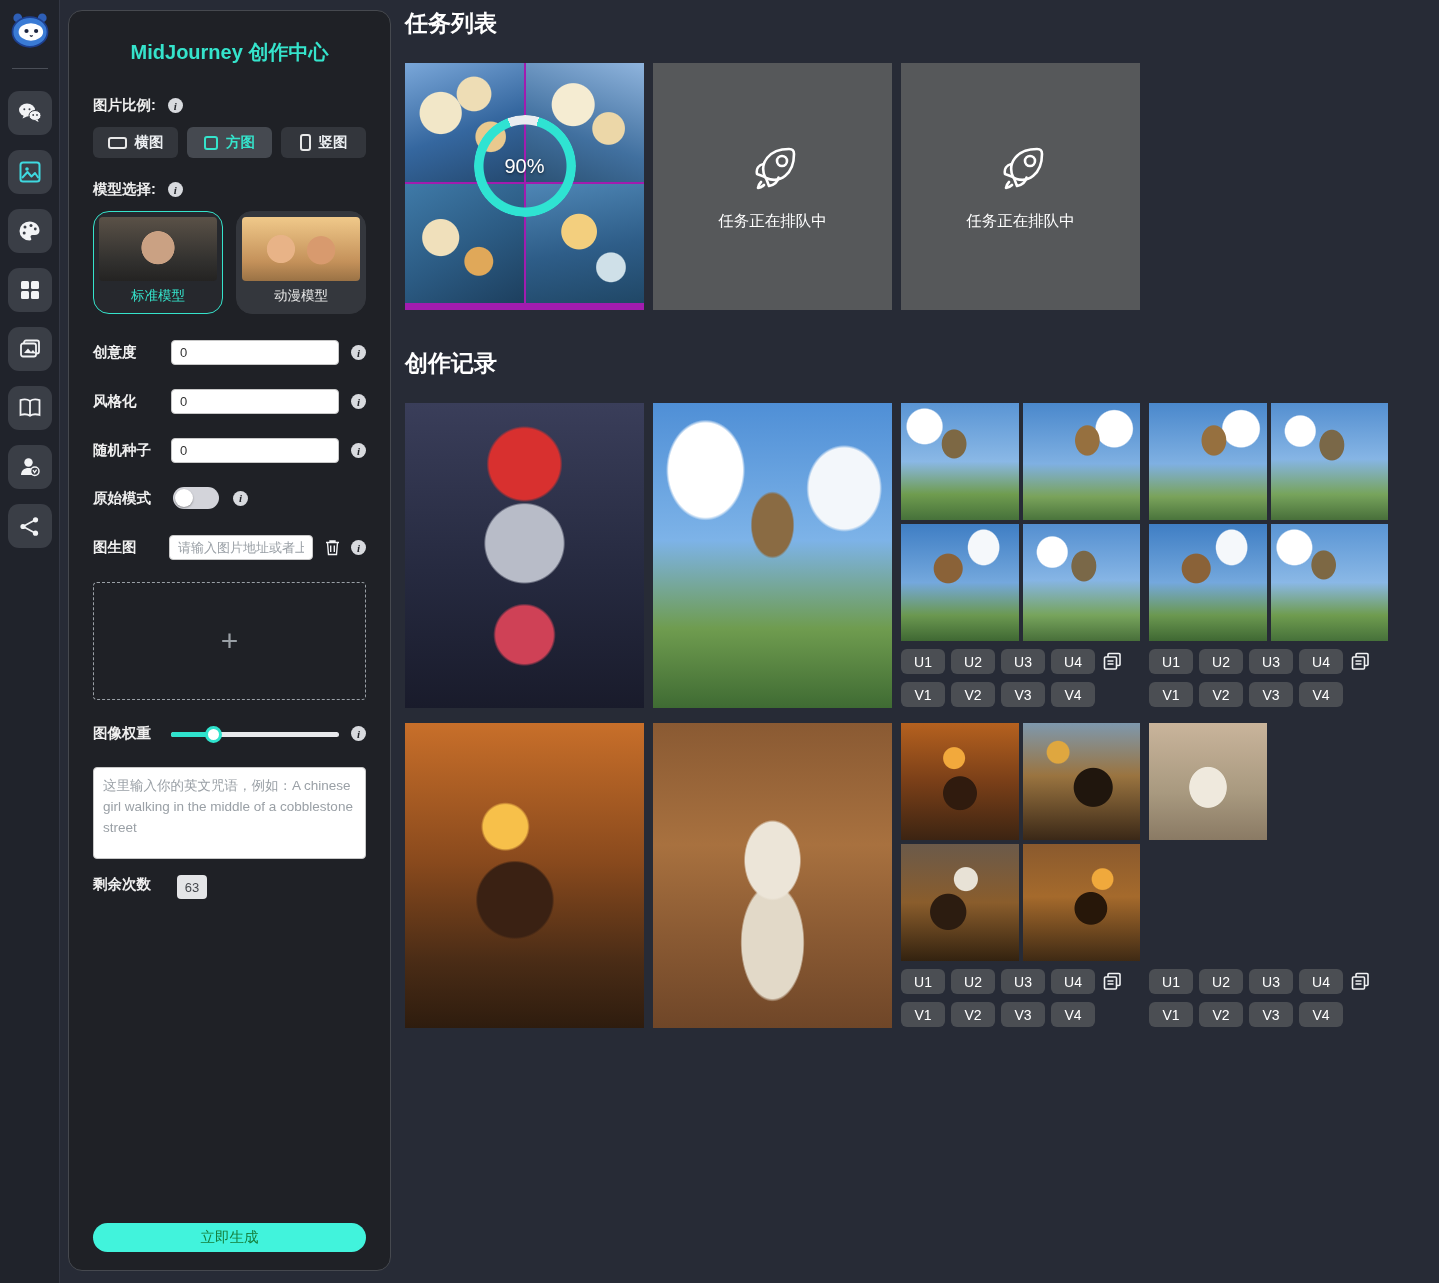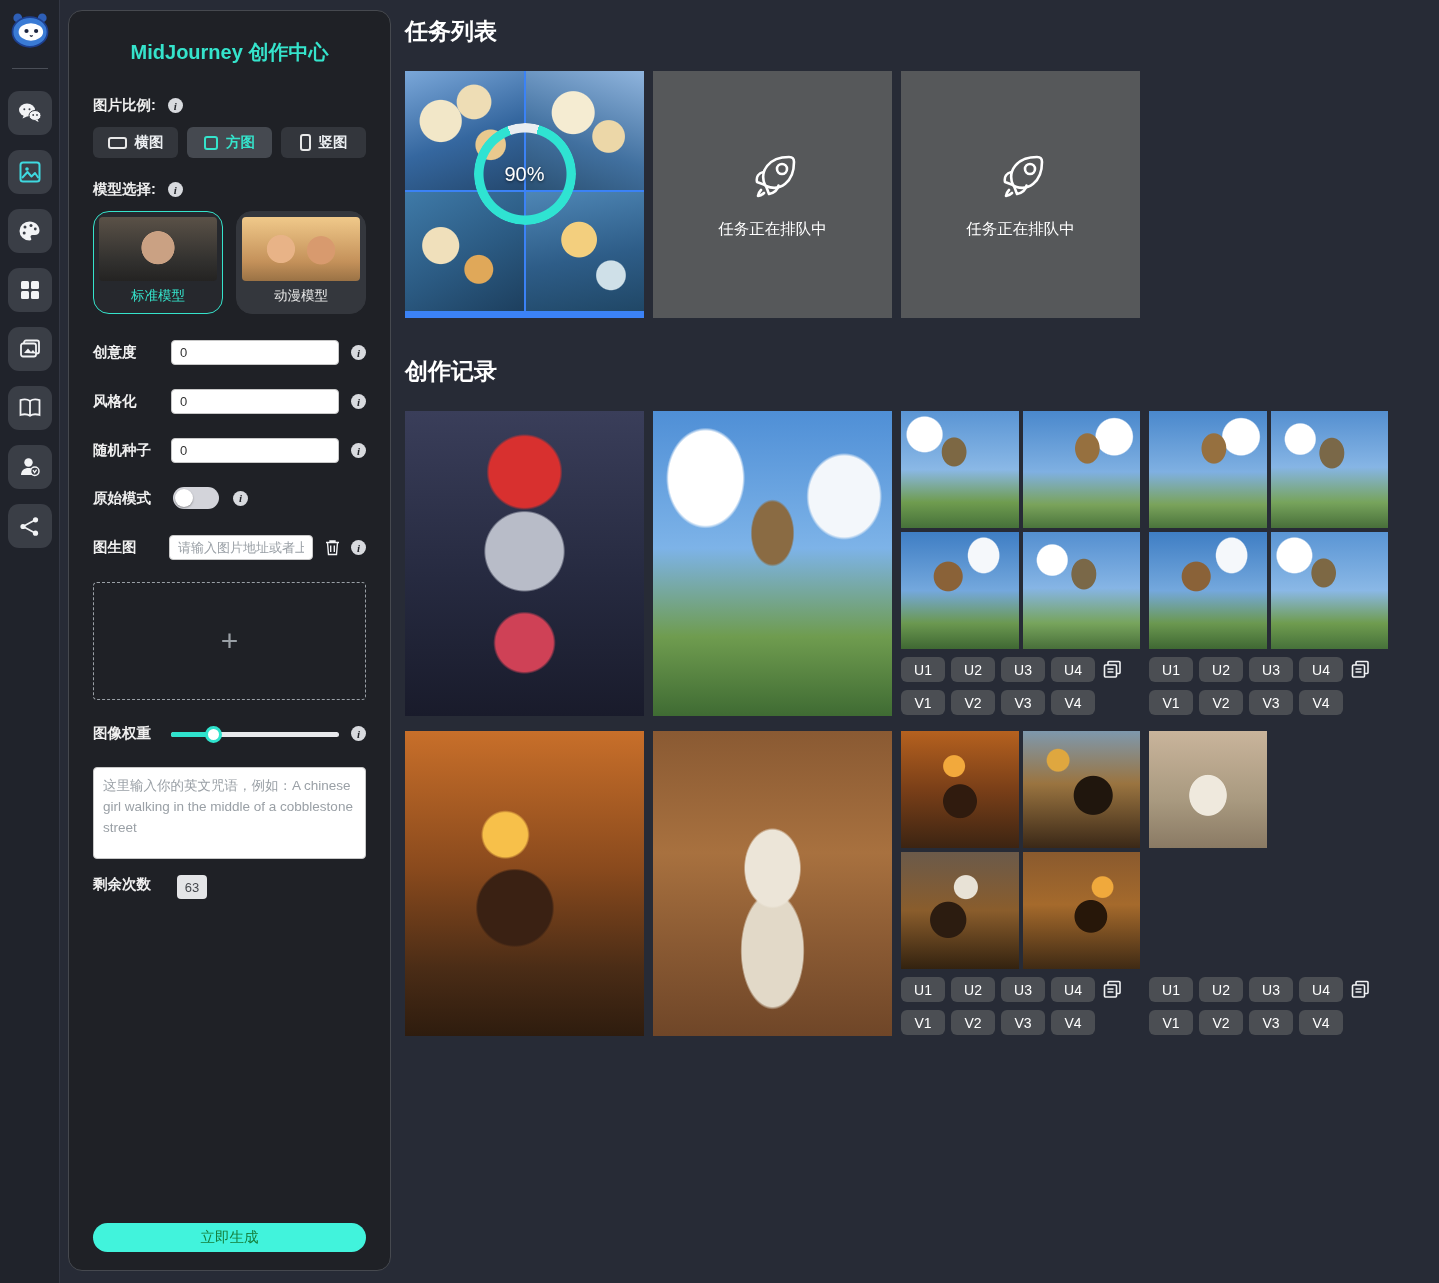"任务列表" .main { padding: 16px 0 0 14px -> 8px 0 0 14px }
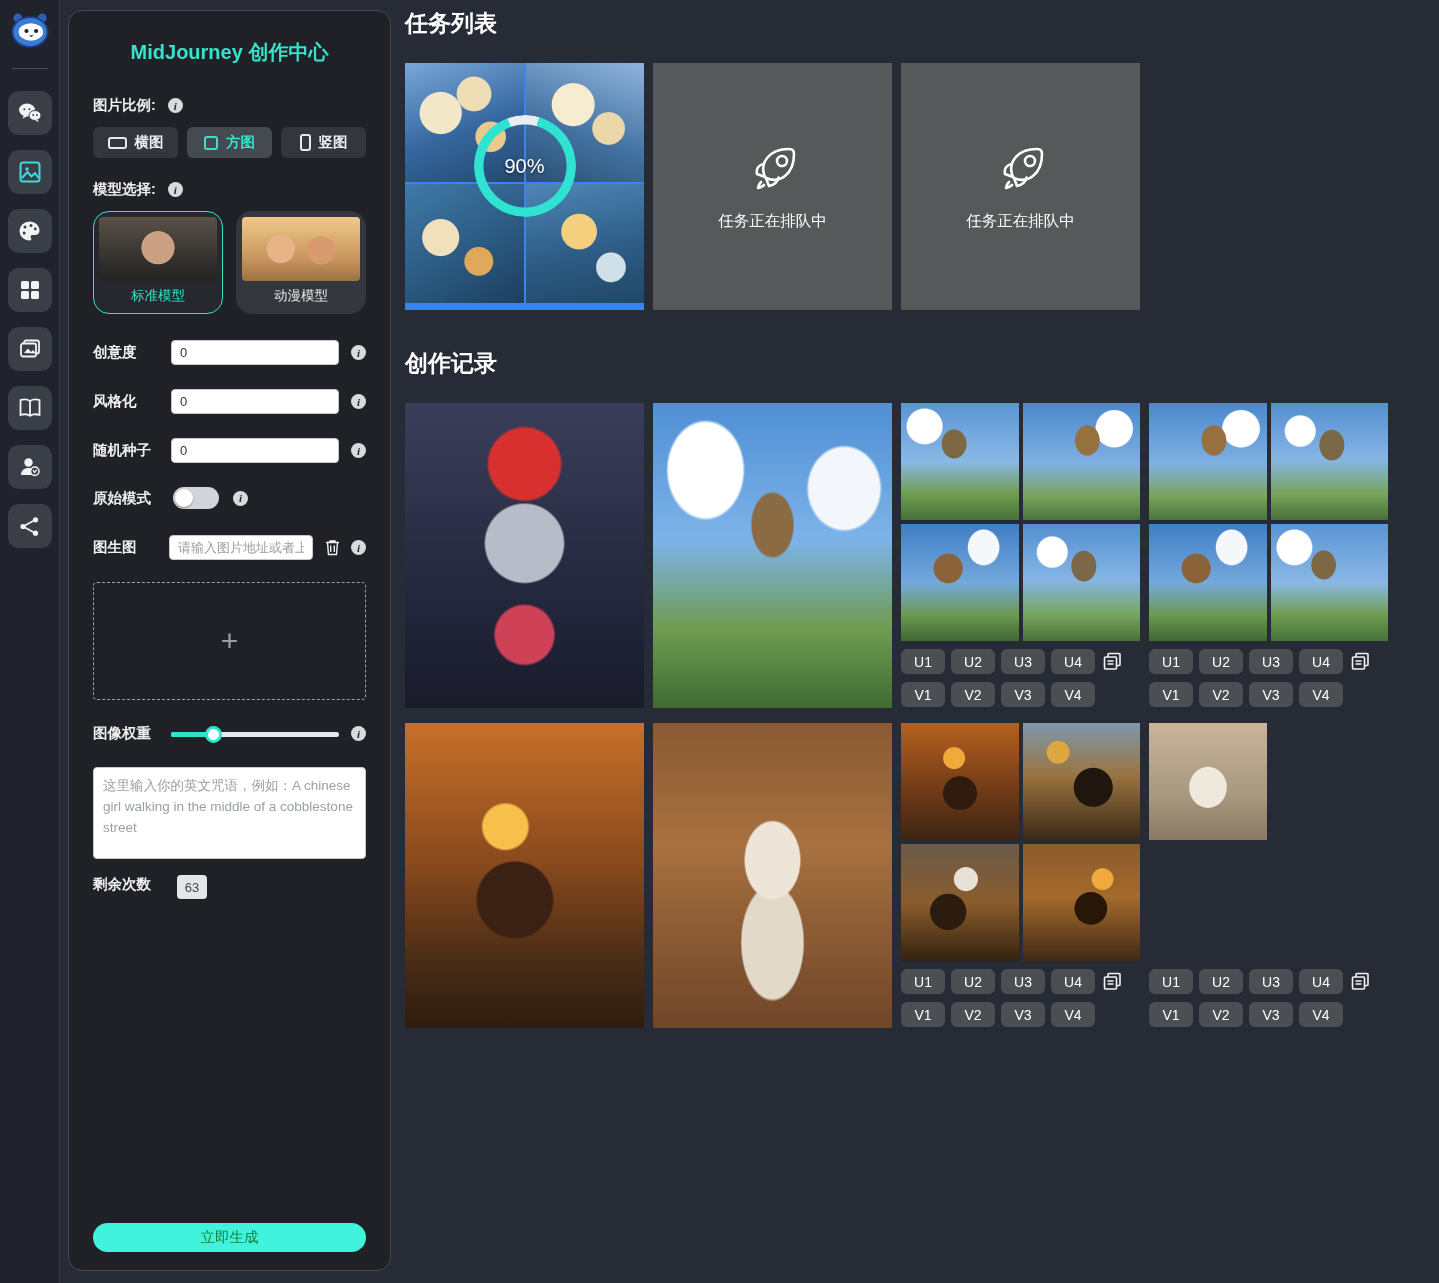"90%" .task-card { background: #3b82f6 -> #a21caf }
